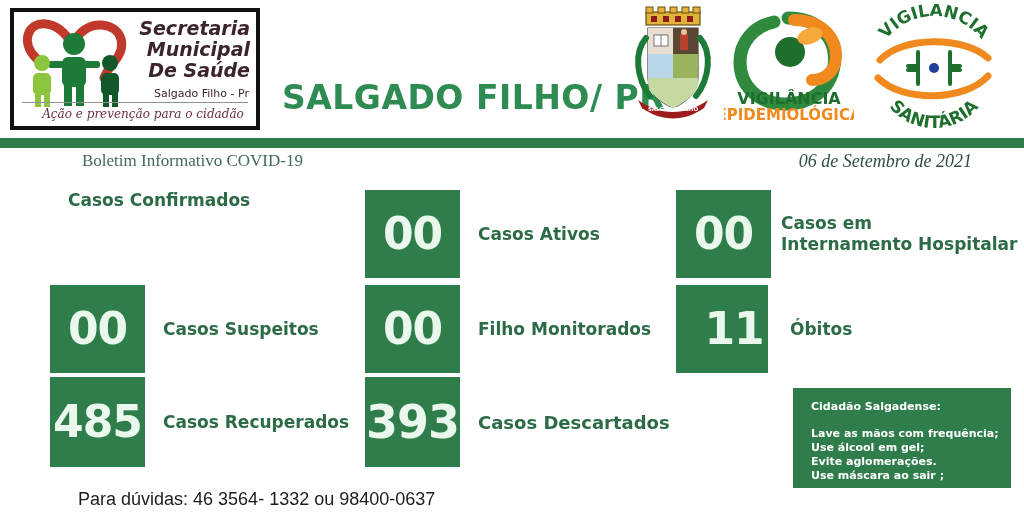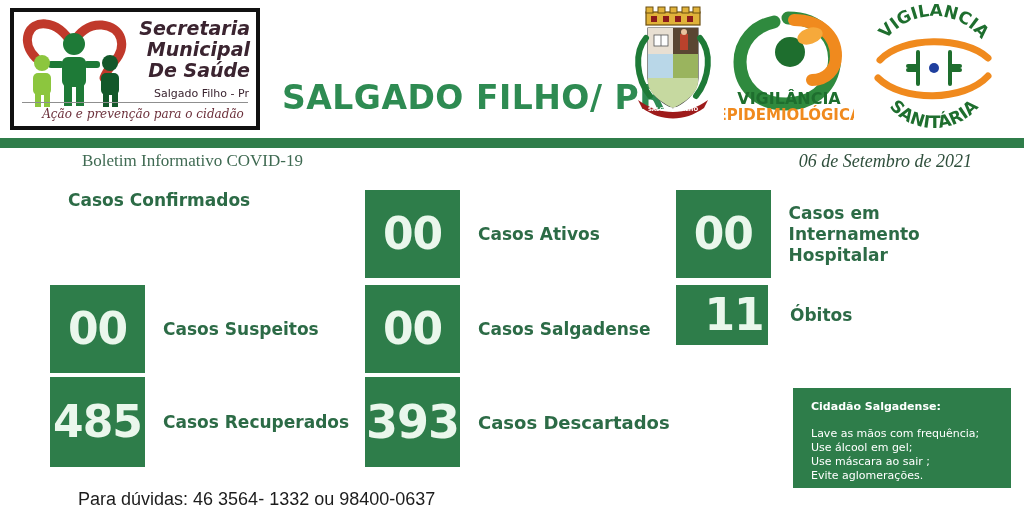"Casos em" div.lbl { margin-left: none -> 10px }
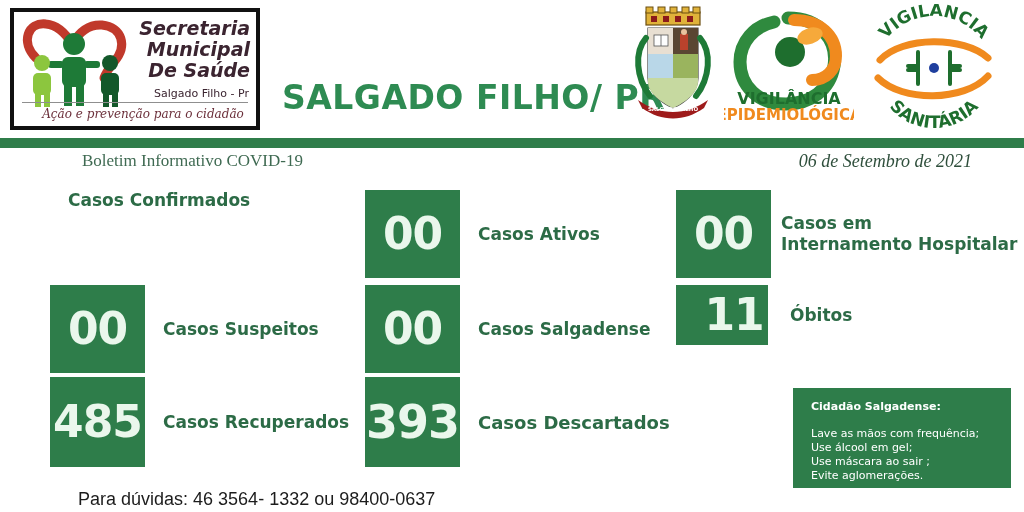"Casos Salgadense" div.lbl { text: Casos Salgadense -> Filho Monitorados }
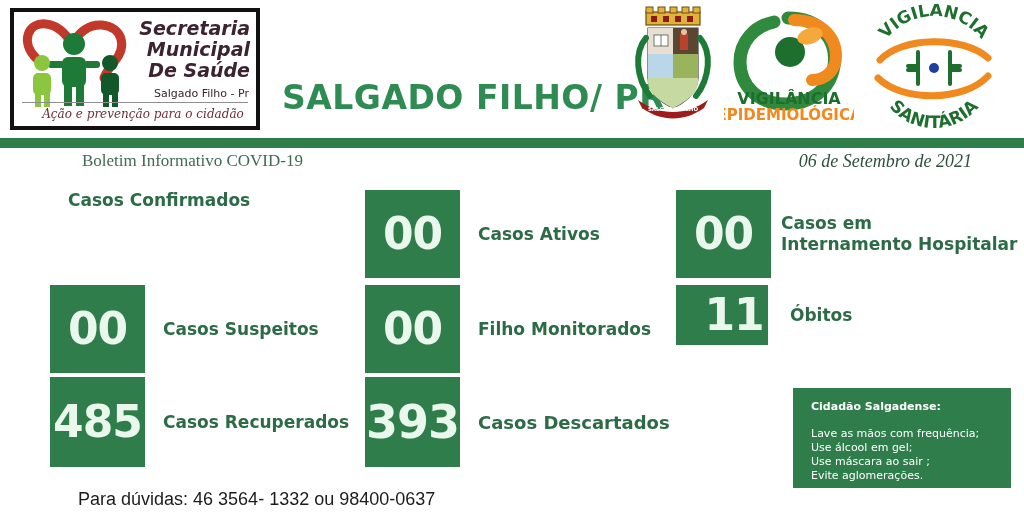"11" .box-obito { height: 60px -> 88px }
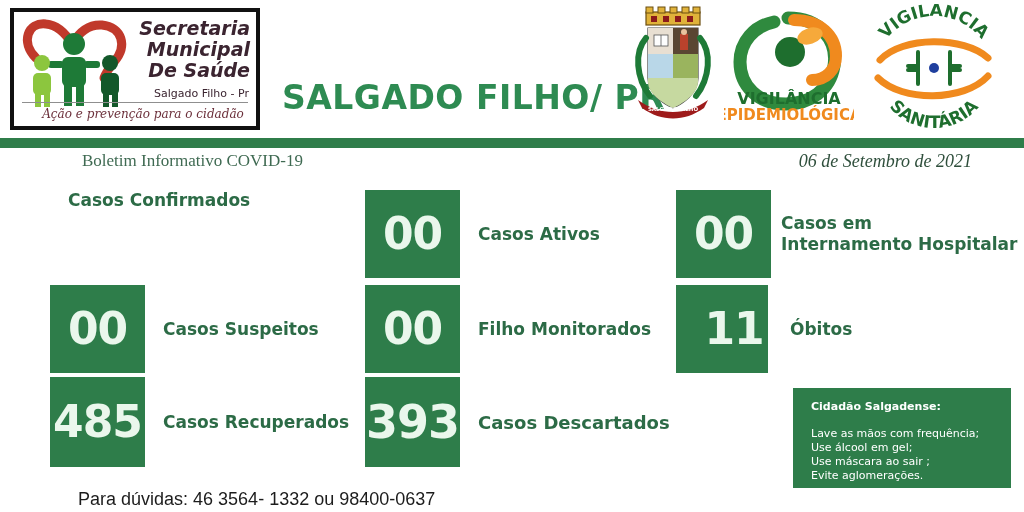"Lave as mãos com frequência;" .advisory .line { font-weight: normal -> bold }
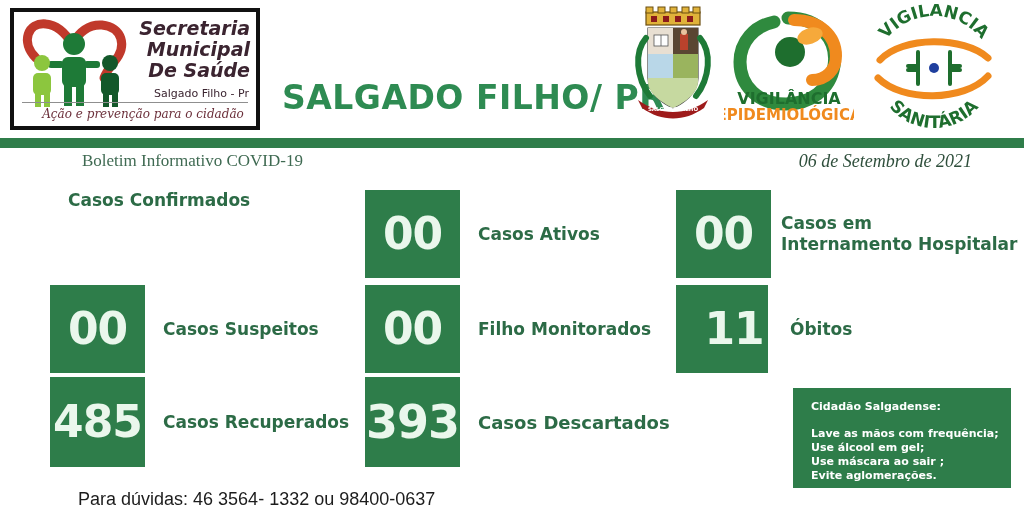"Use máscara ao sair ;" div.line { order: before "Evite aglomerações." -> after "Evite aglomerações." }
